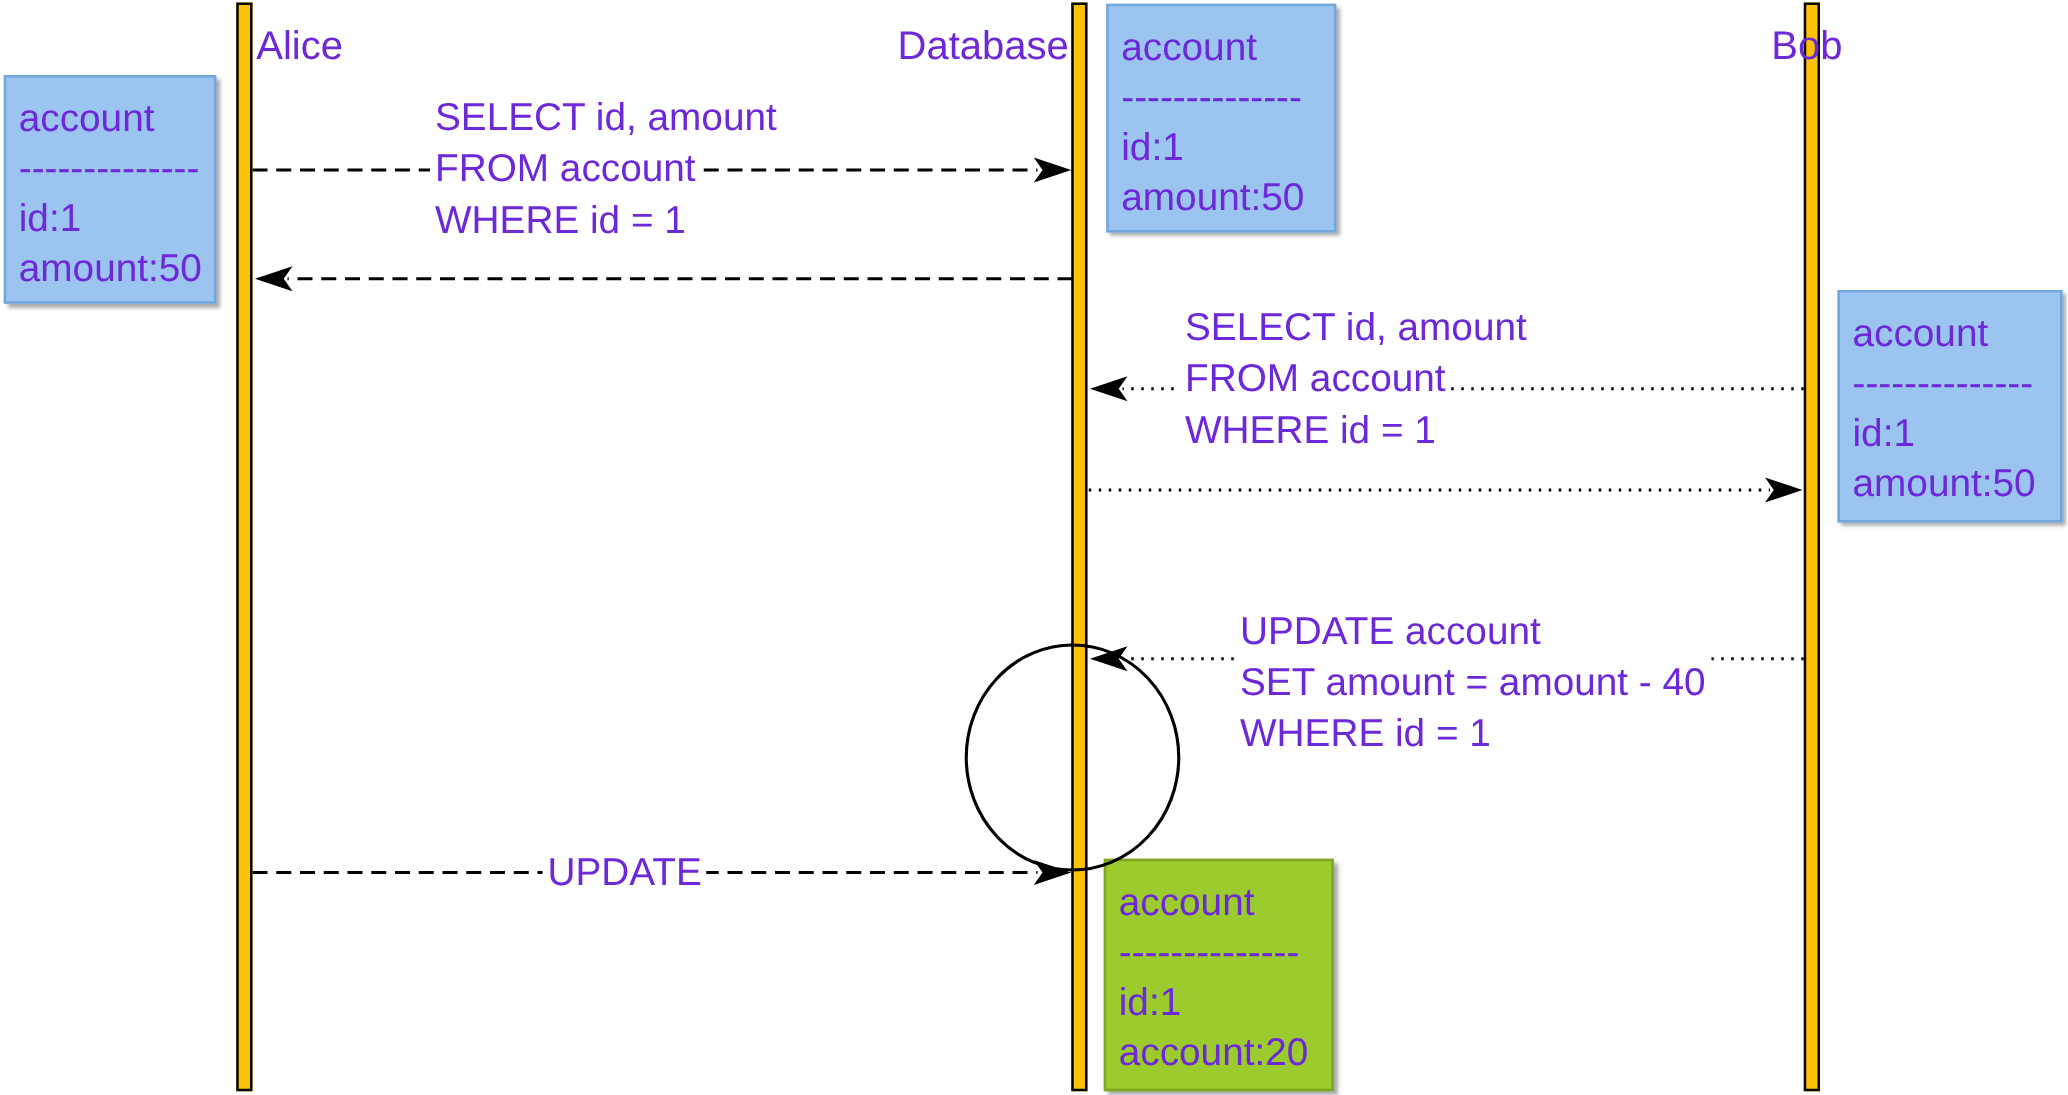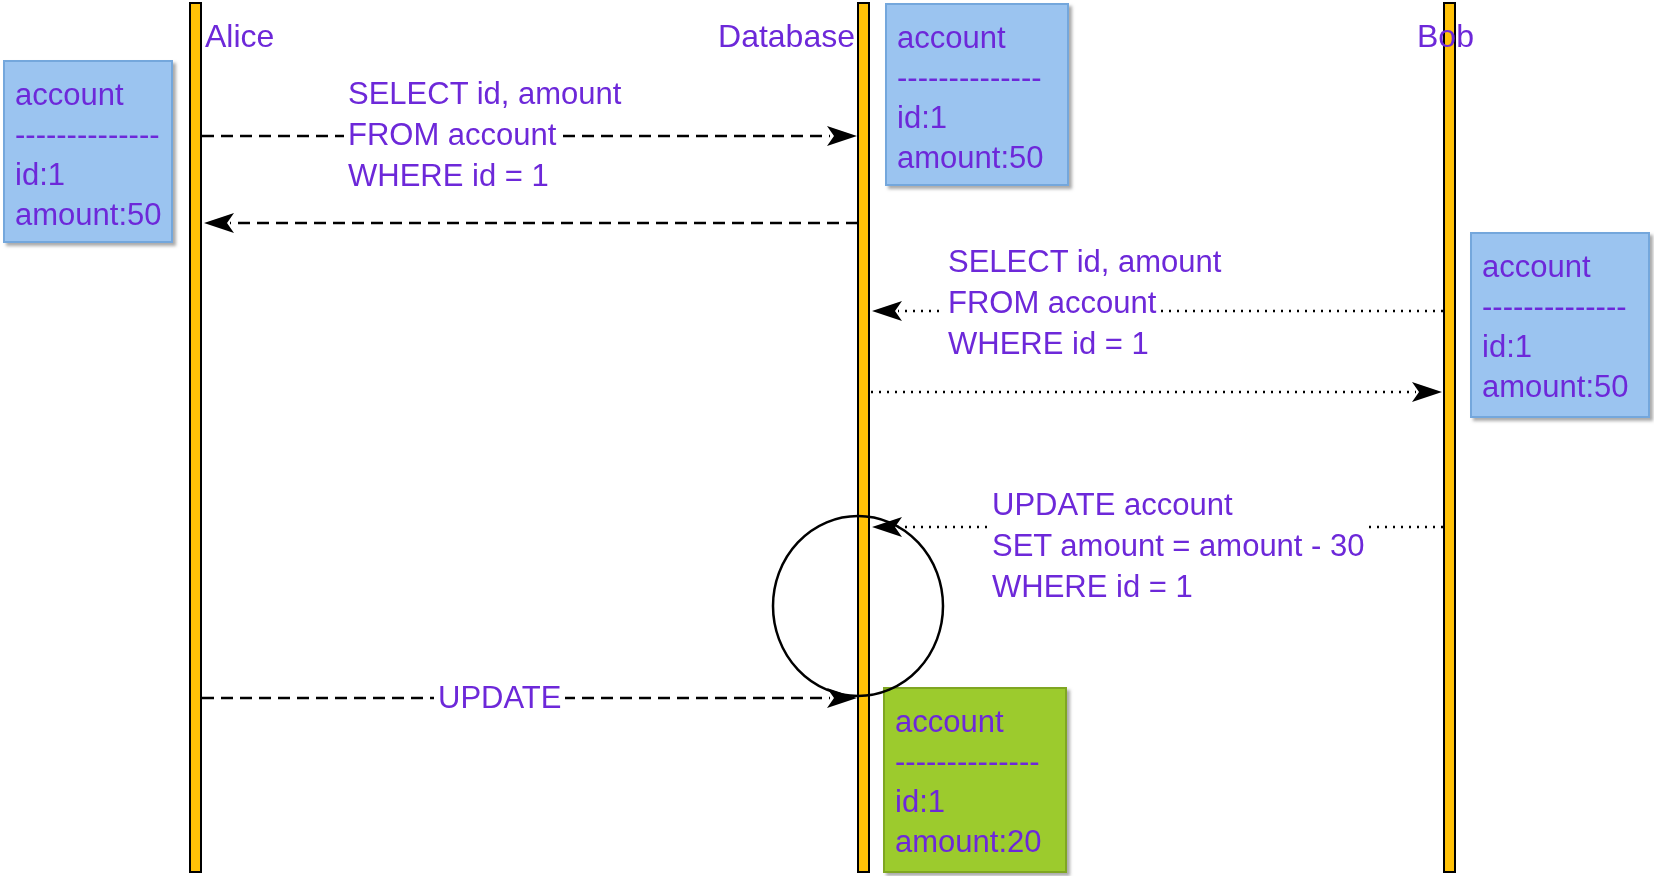"SET amount = amount -" div.msg-line { text: 30 -> 40 }
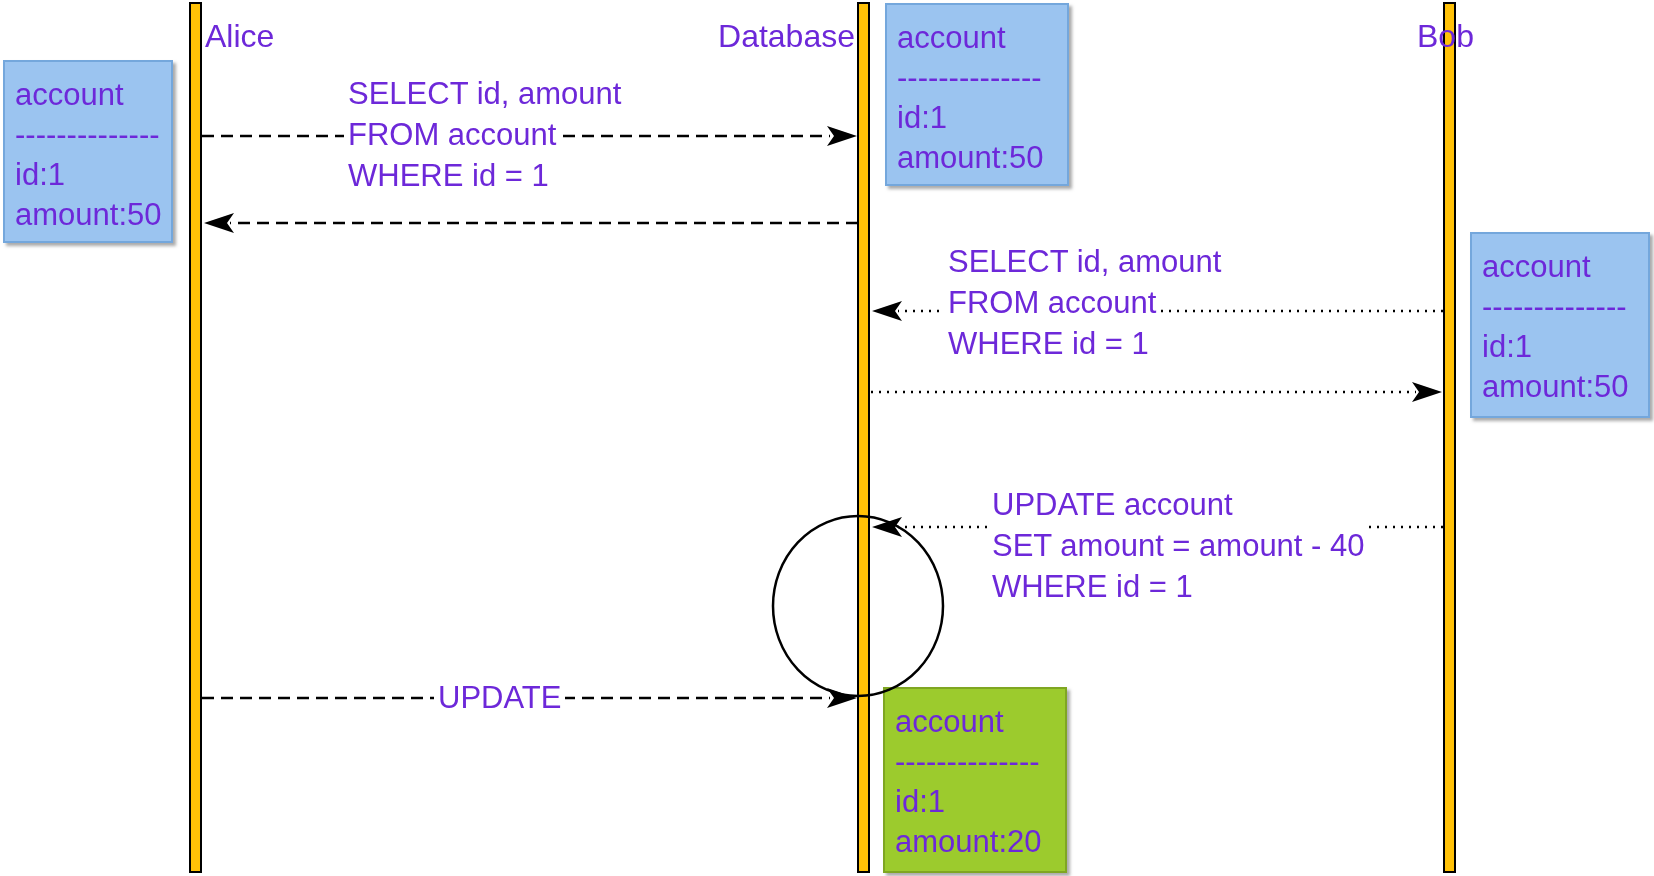"amount:20" div.sb-row { text: amount:20 -> account:20 }
